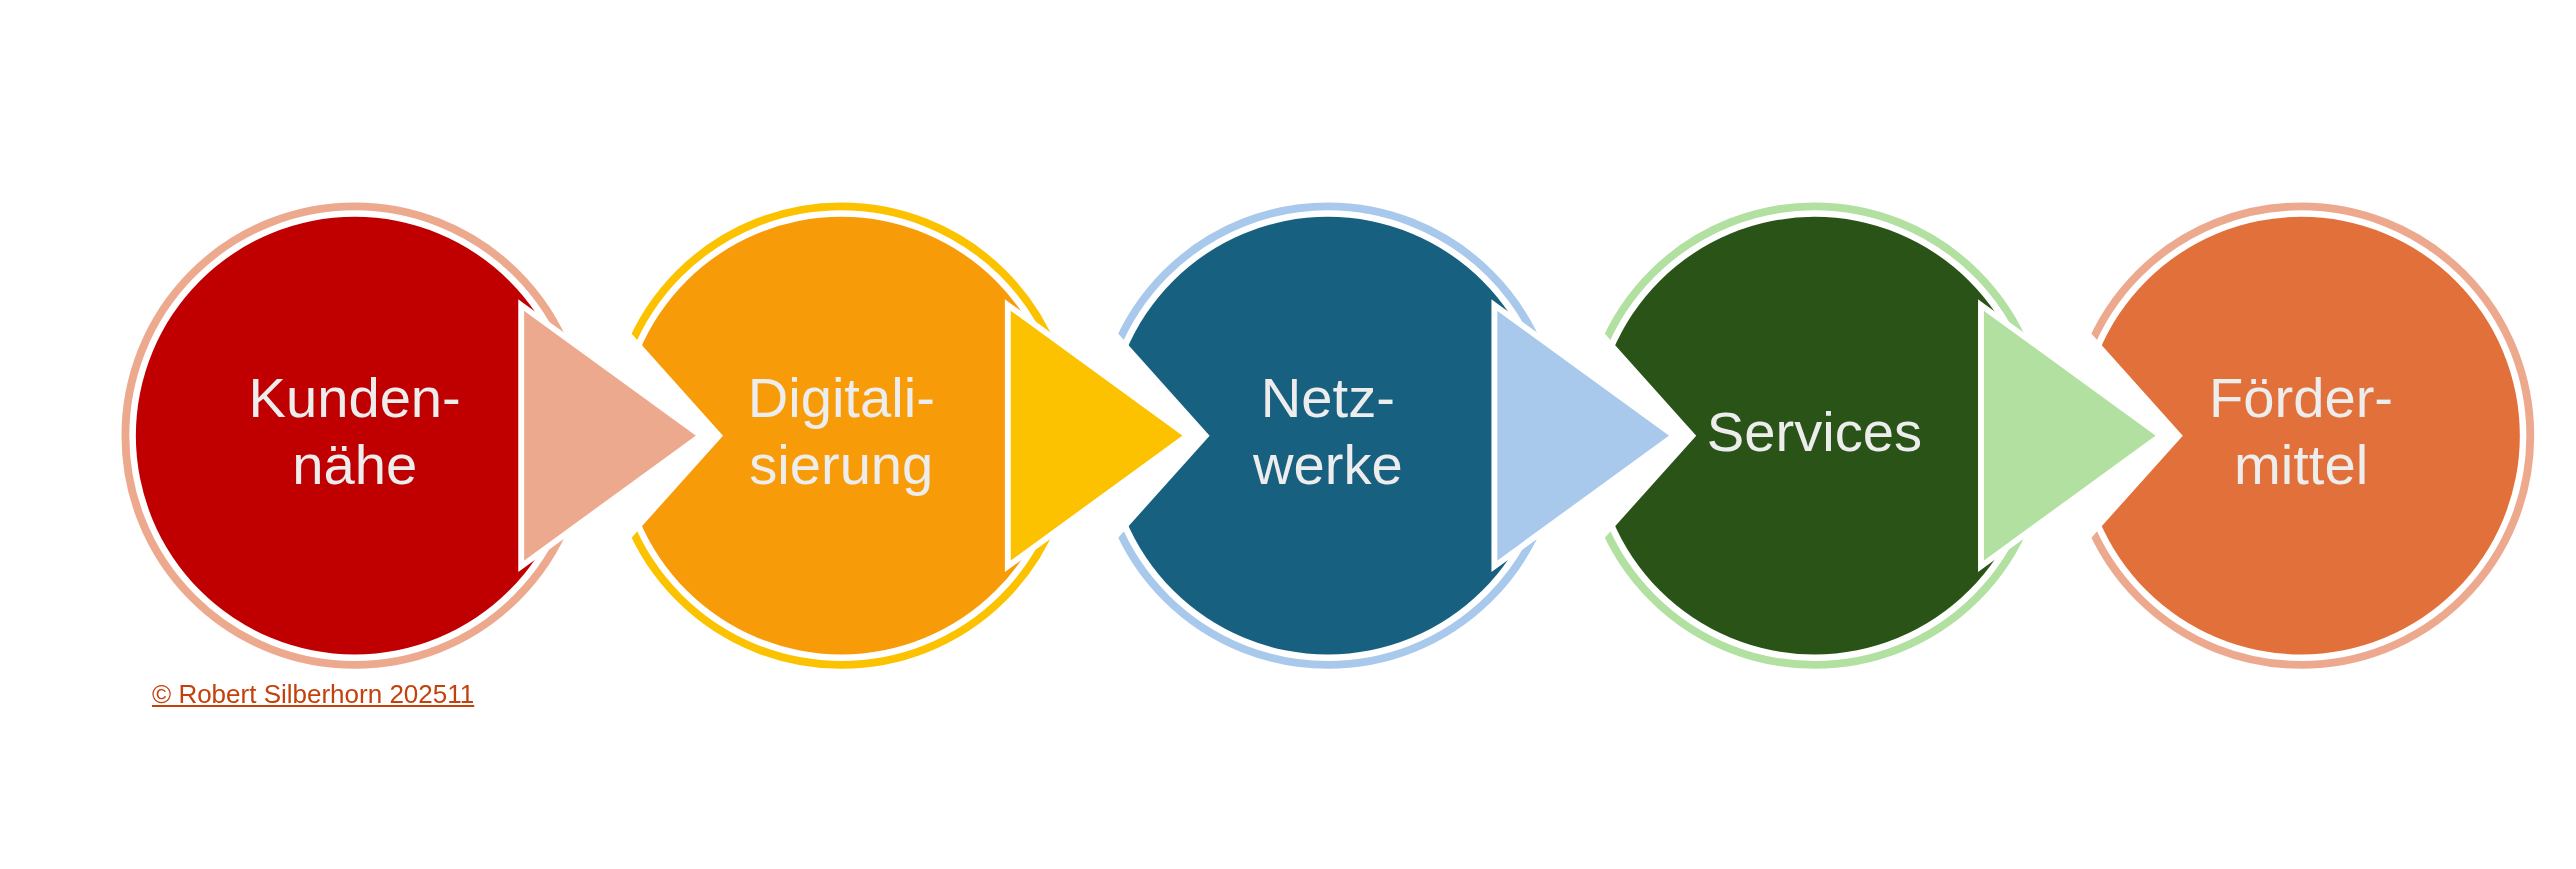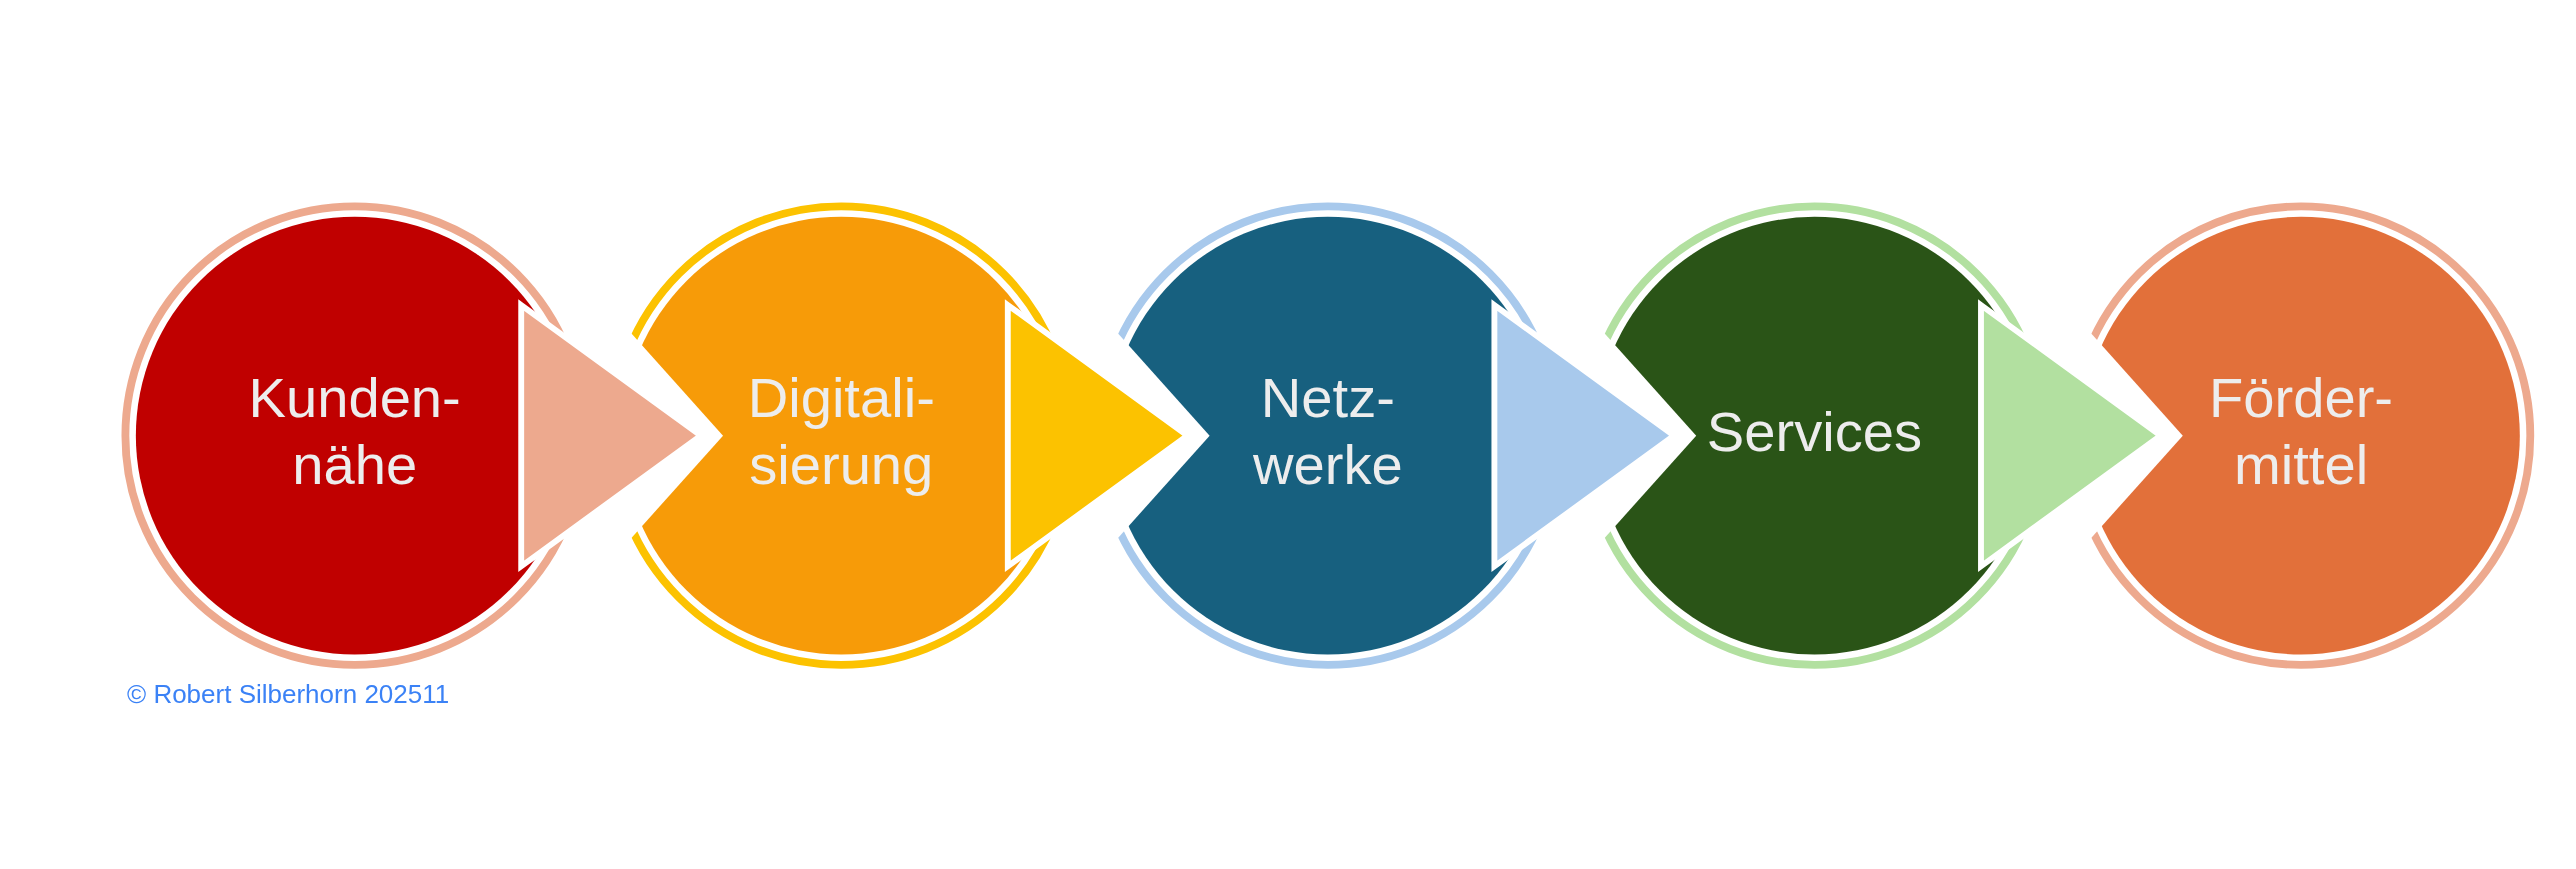"© Robert Silberhorn 202511" .credit-text { color: #3b82f6 -> #c2410c; left: 127px -> 152px; text-decoration: none -> underline }
